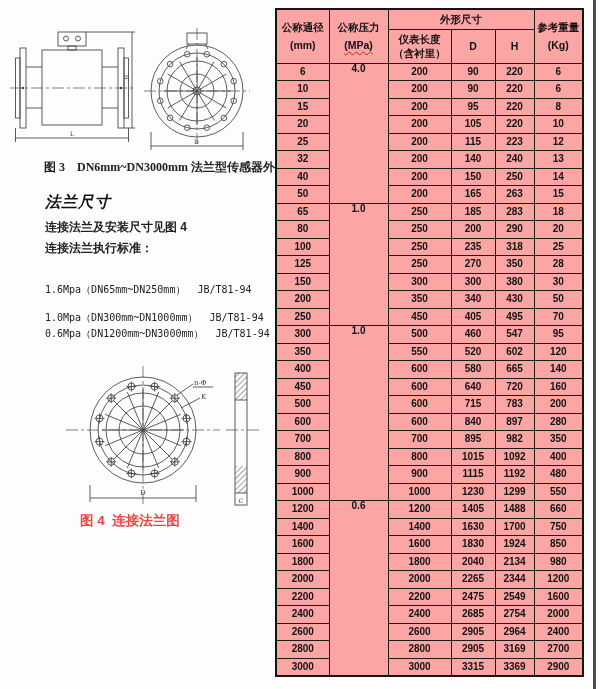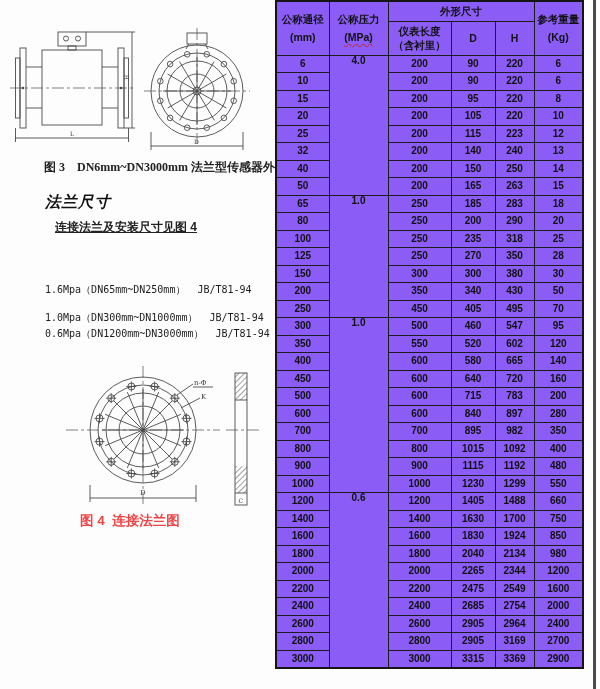"公称通径" table.dims { background: #8b5cf6 -> #fca5a5; top: 0 -> 8px }
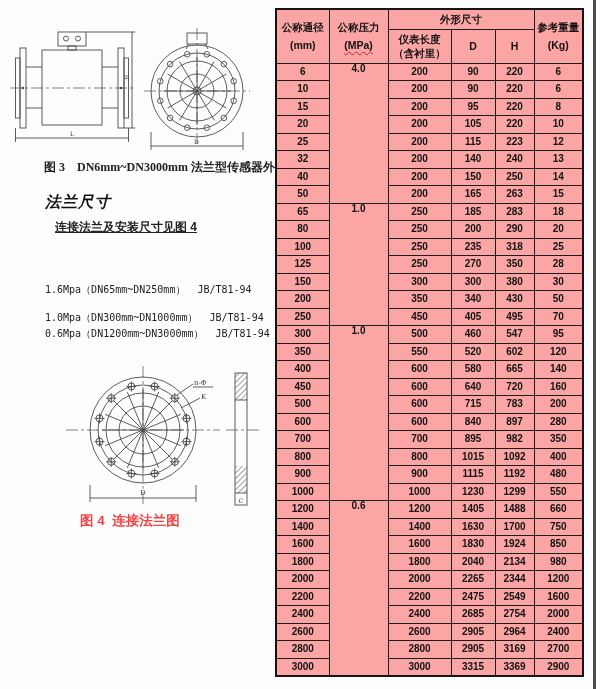"连接法兰及安装尺寸见图 4" .flange-line1 { left: 55px -> 45px; text-decoration: underline -> none }
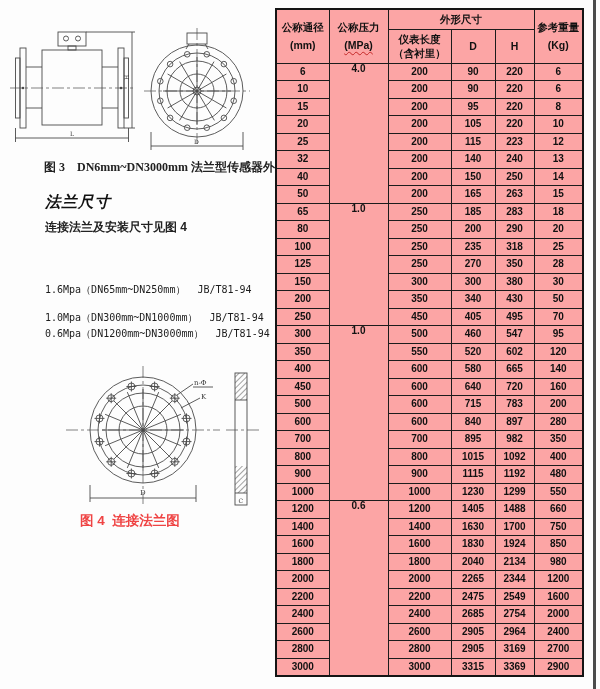"连接法兰执行标准：" div.flange-line2 { html: none -> <div>连接法兰执行标准：</div> }
